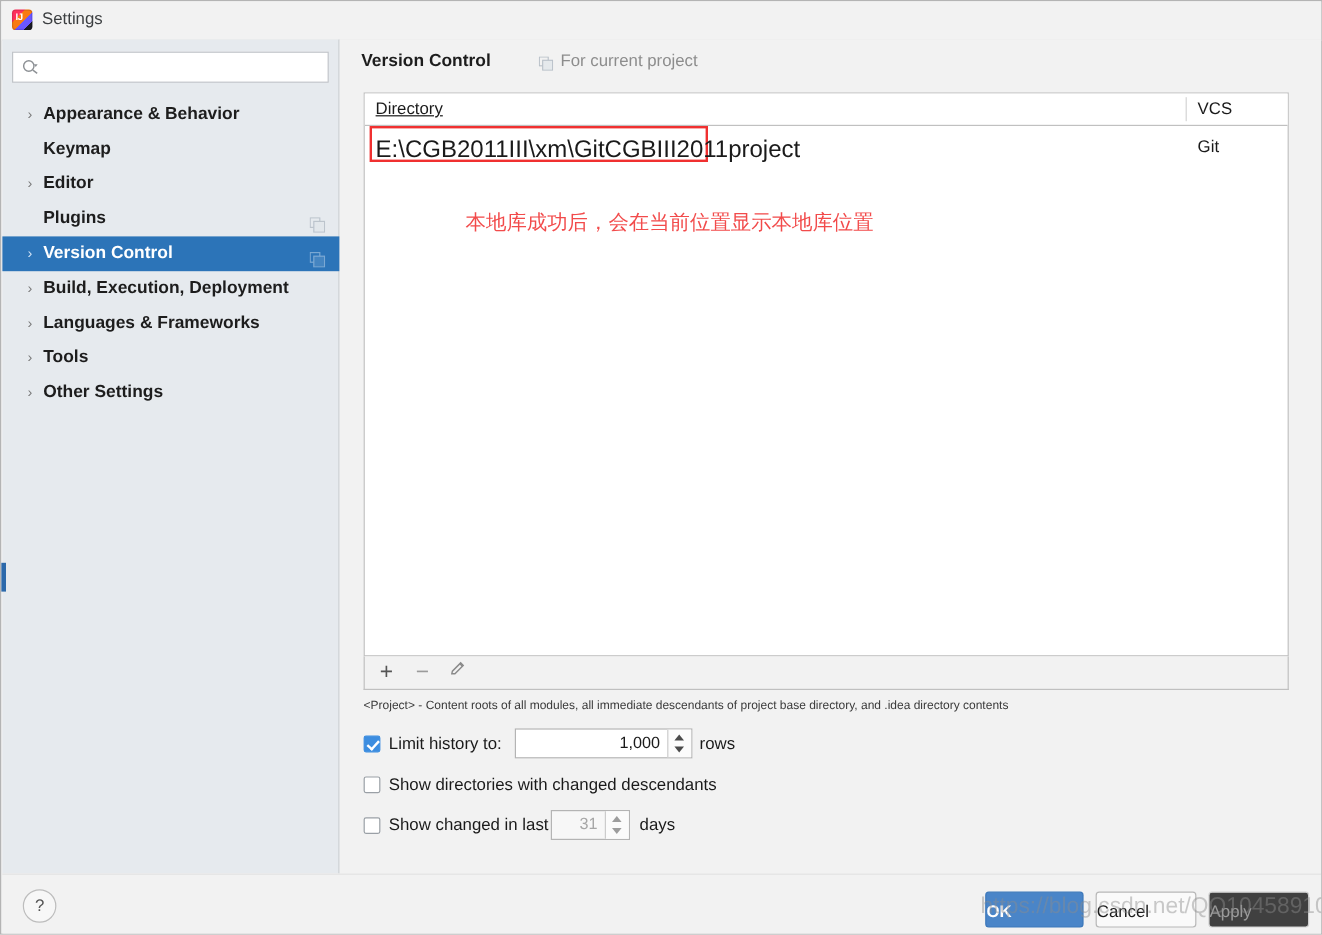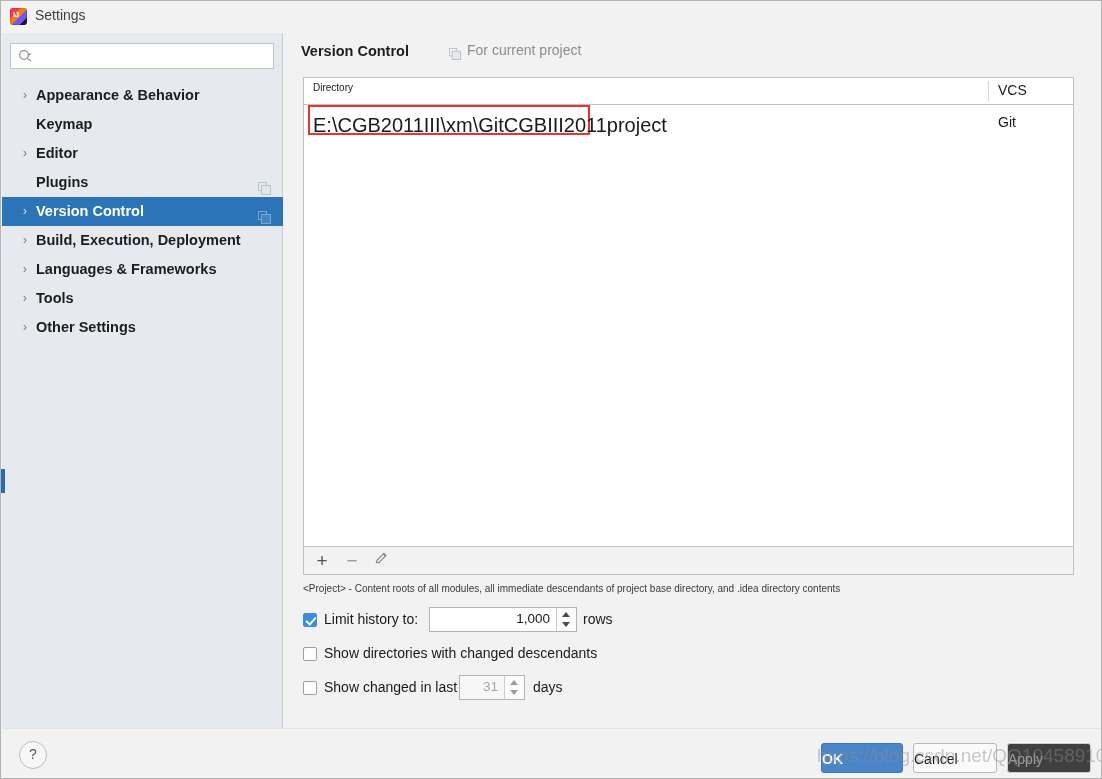"Directory" .th-directory { font-size: 10px -> 14px; text-decoration: none -> underline }
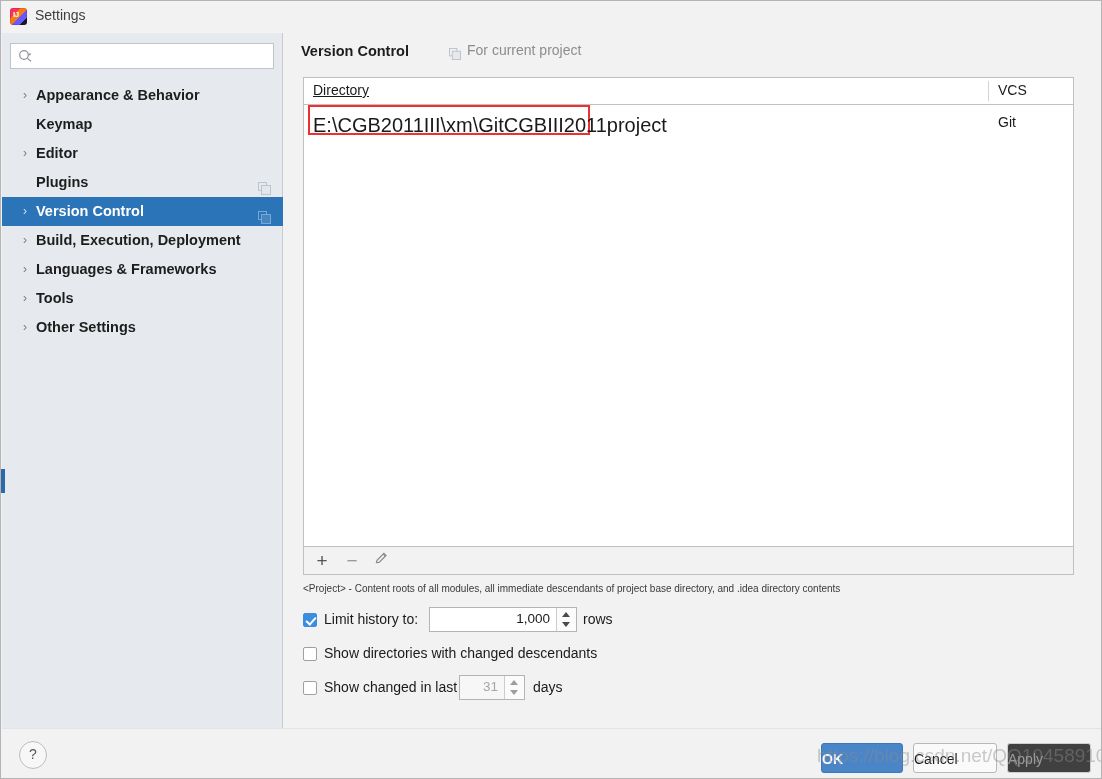"本地库成功后，会在当前位置显示本地库位置" div.annotation { html: none -> <div>本地库成功后，会在当前位置显示本地库位置</div> }
